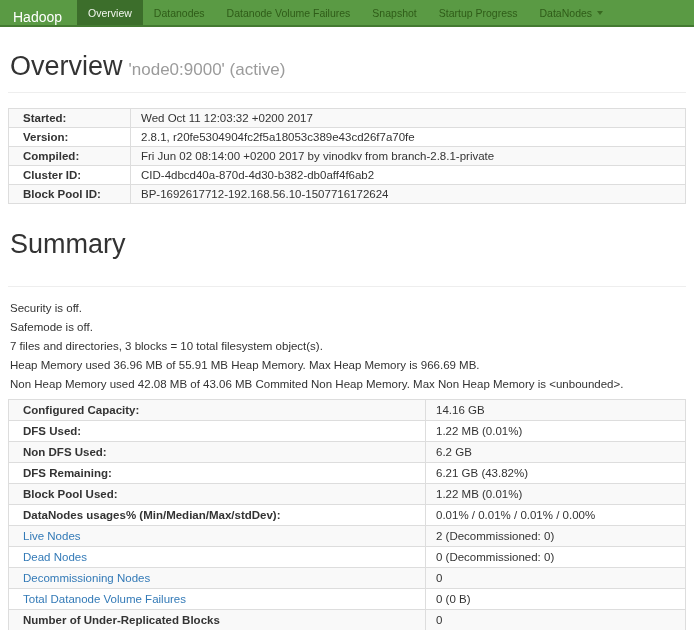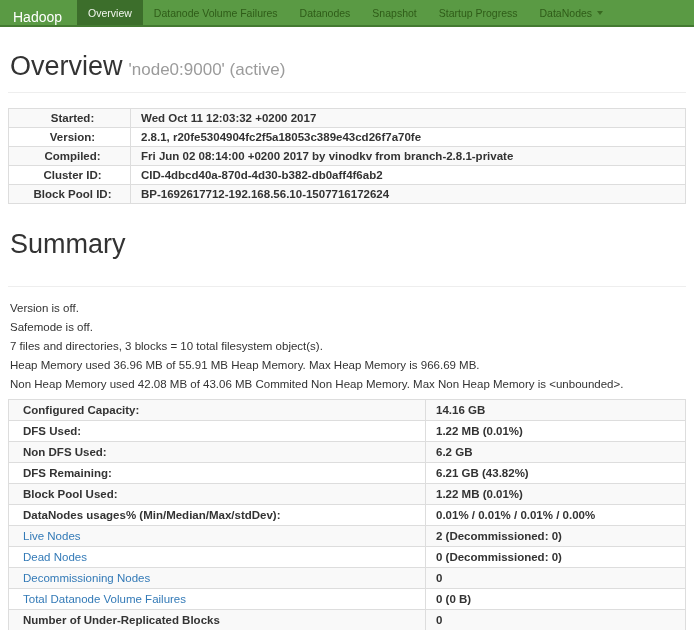"Datanode Volume Failures" li { order: before "Datanodes" -> after "Datanodes" }
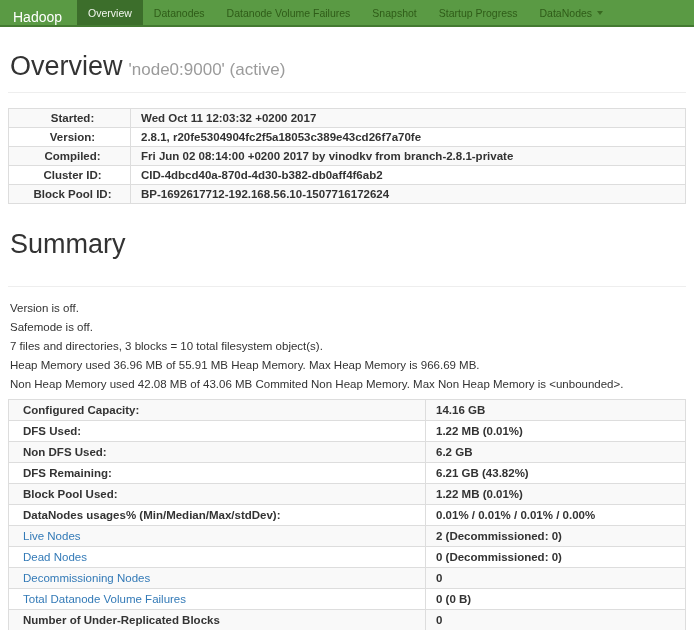"Started:" #info-table th { text-align: center -> none }
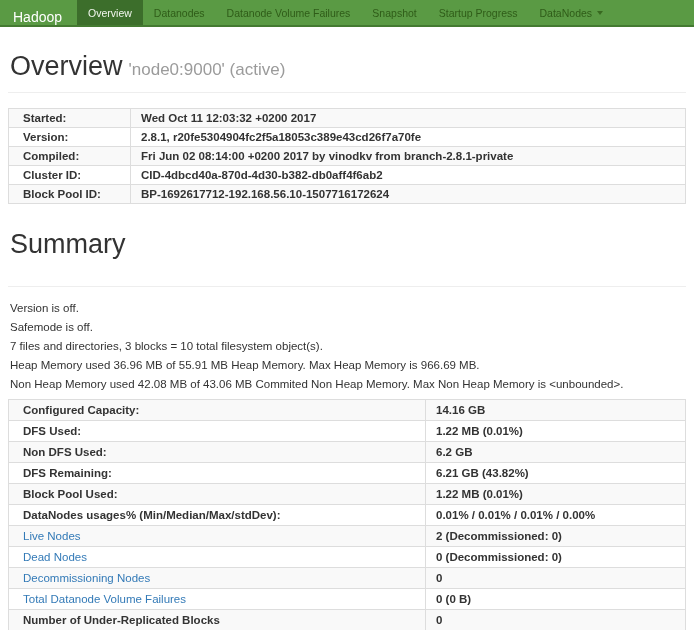"Wed Oct 11 12:03:32 +0200" th, td { font-weight: bold -> normal }
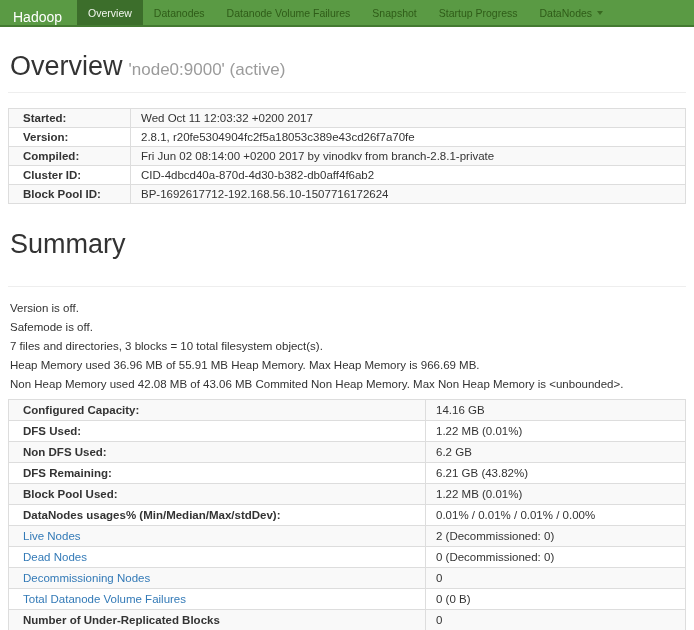"Version is off." p { text: Version -> Security }
